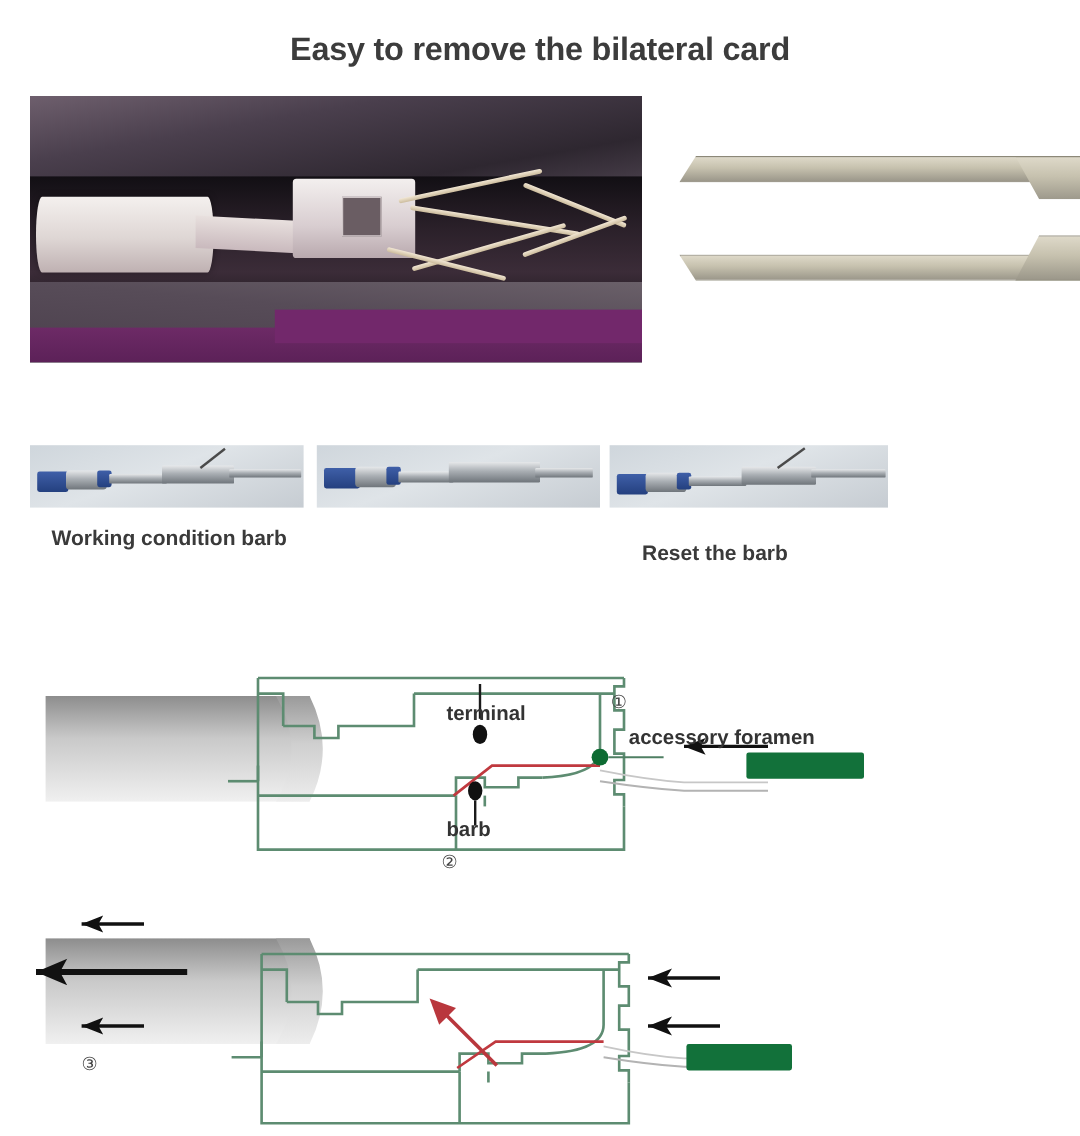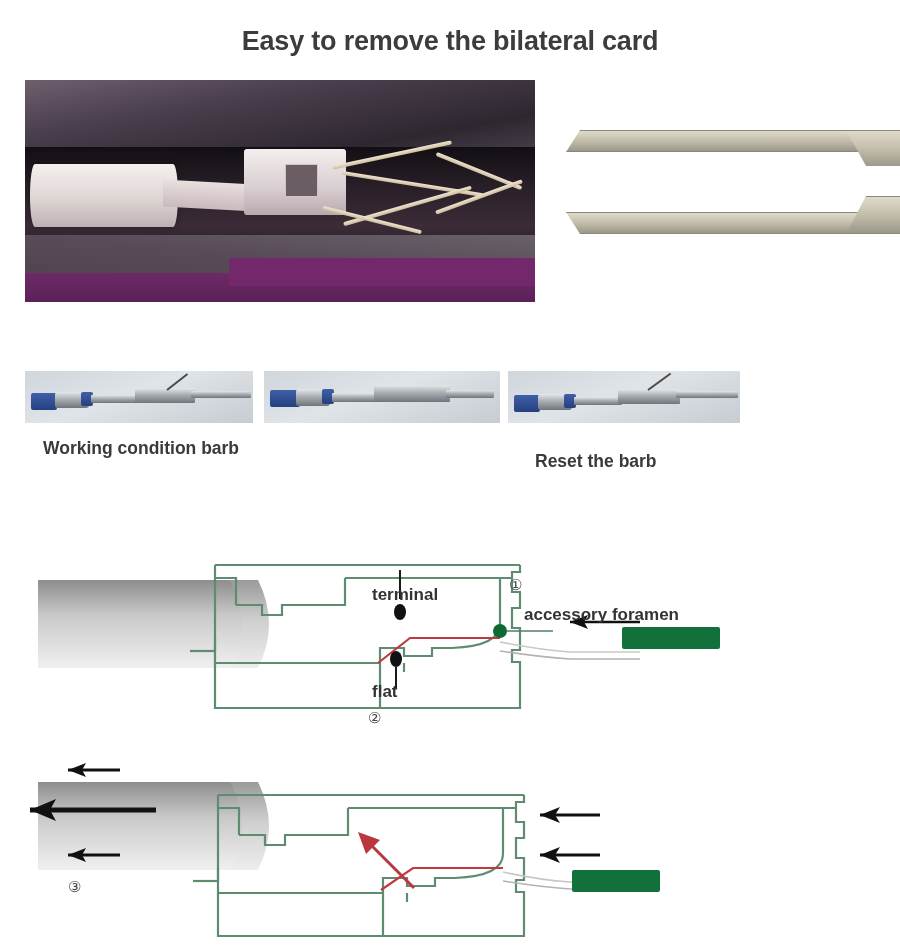"flat" div.dlabel { text: flat -> barb }
